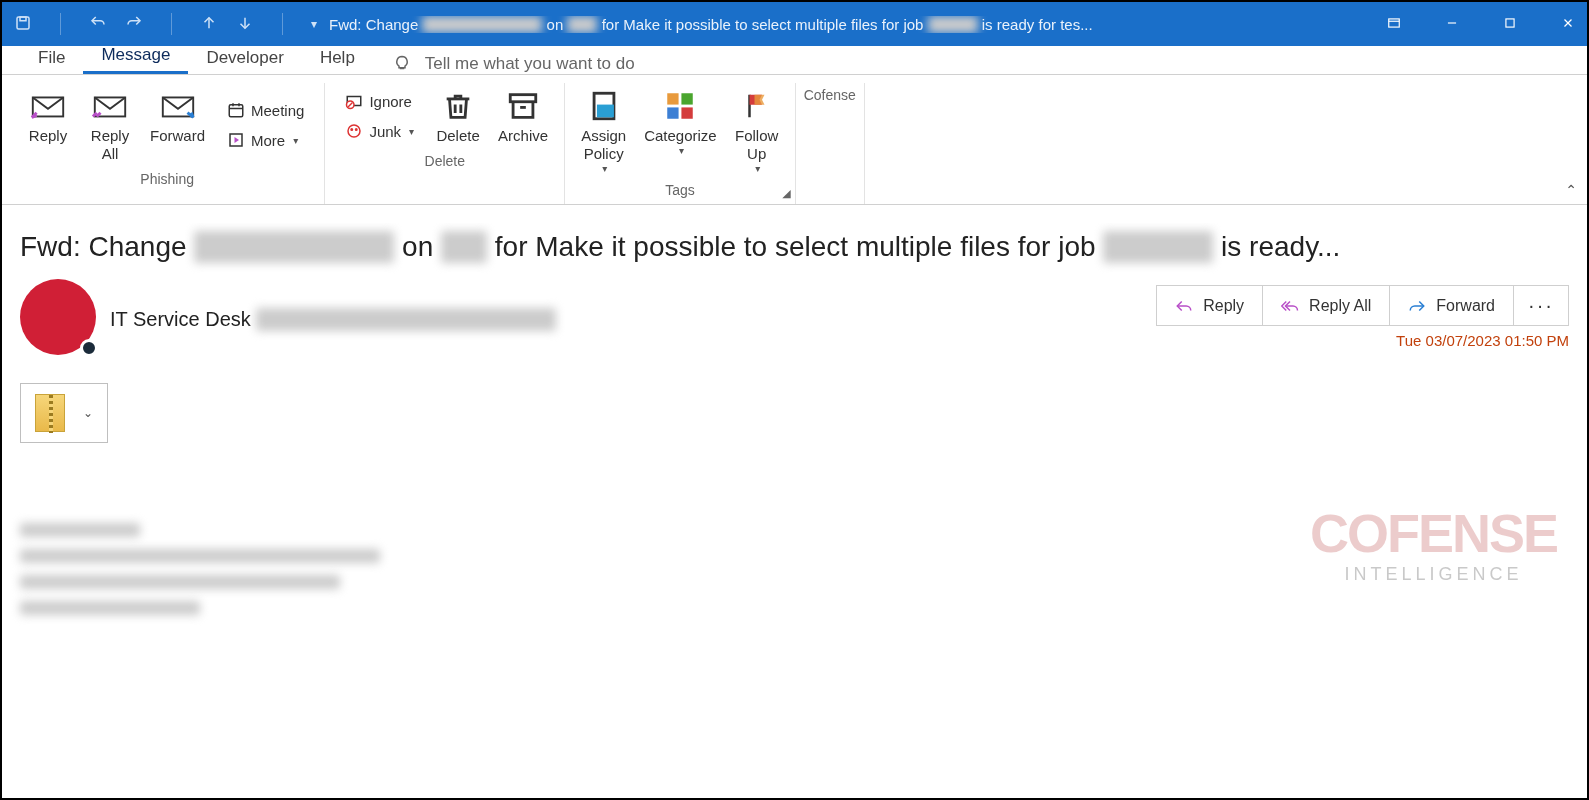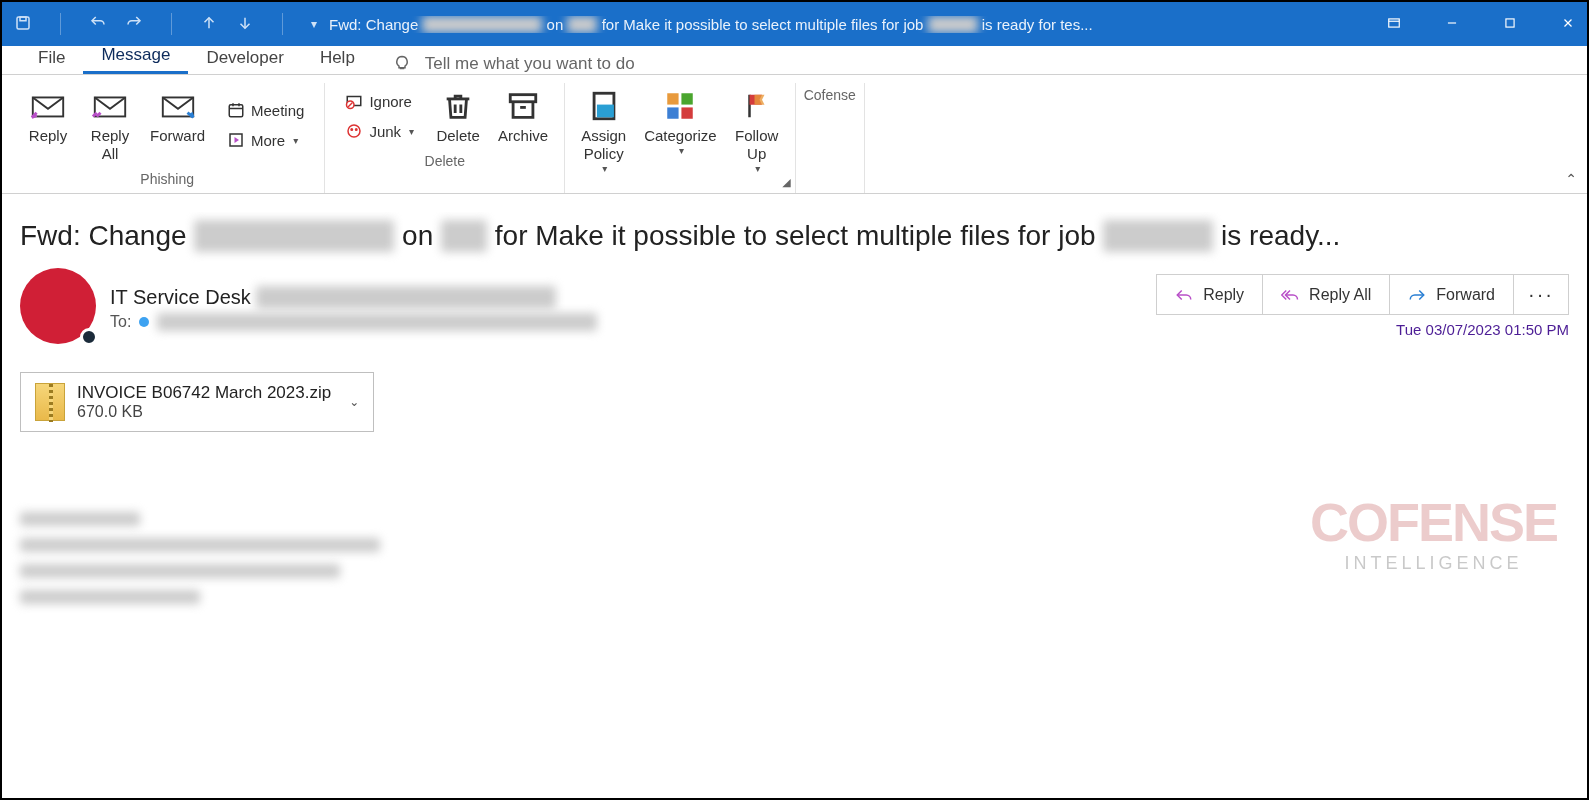"Tags" div.group-label { html: none -> <div>Tags</div> }
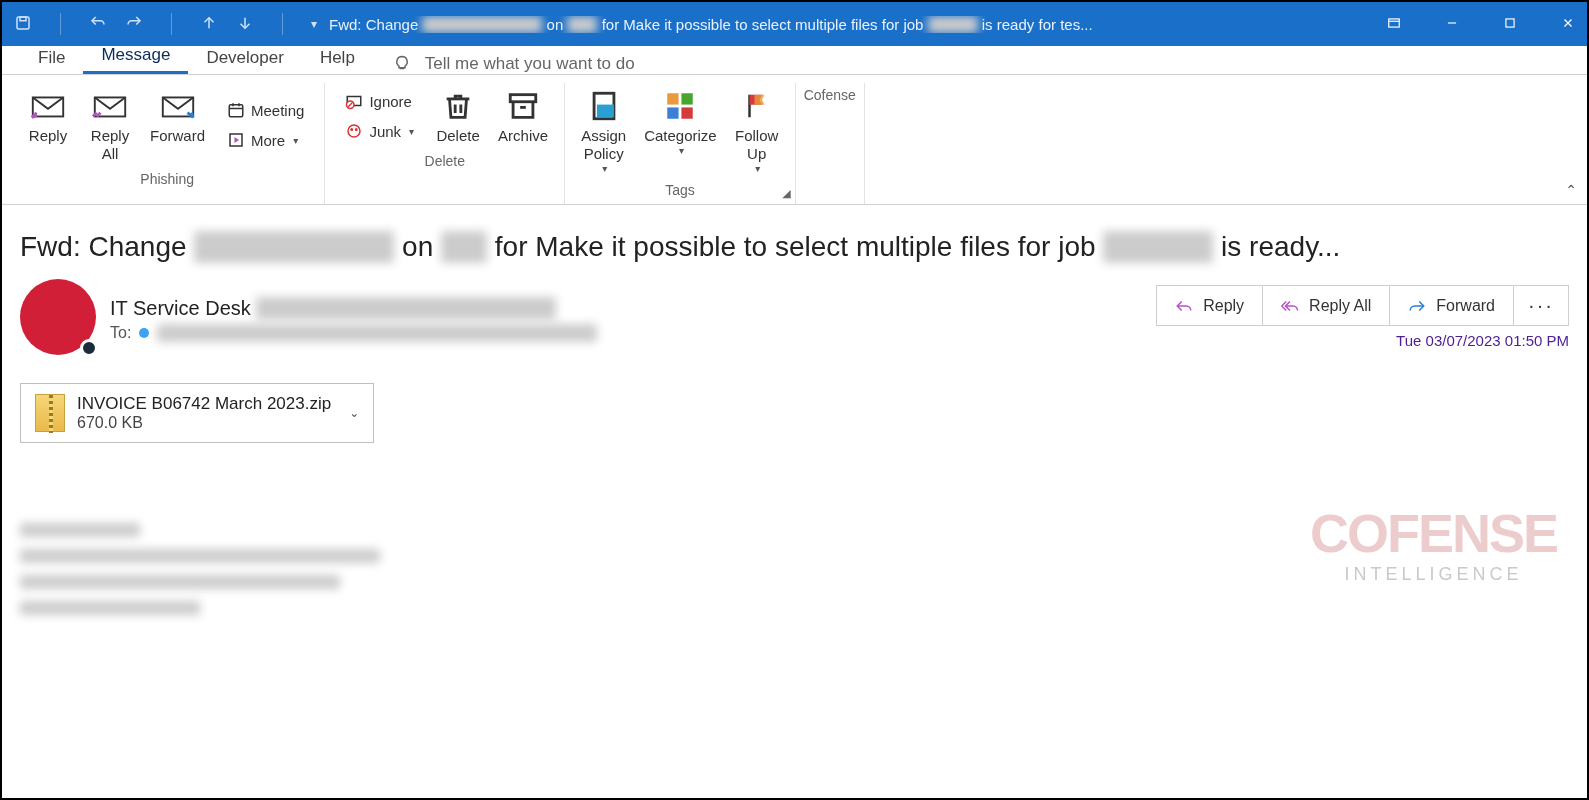"To:" div.to-row { html: <div> <span>To:</span> <span></span> <span>xxxxxxxxxxxxxxxxxxxxxxxxxxxxxxxxxxxxxxxxxxxxxxx</span> </div> -> none }
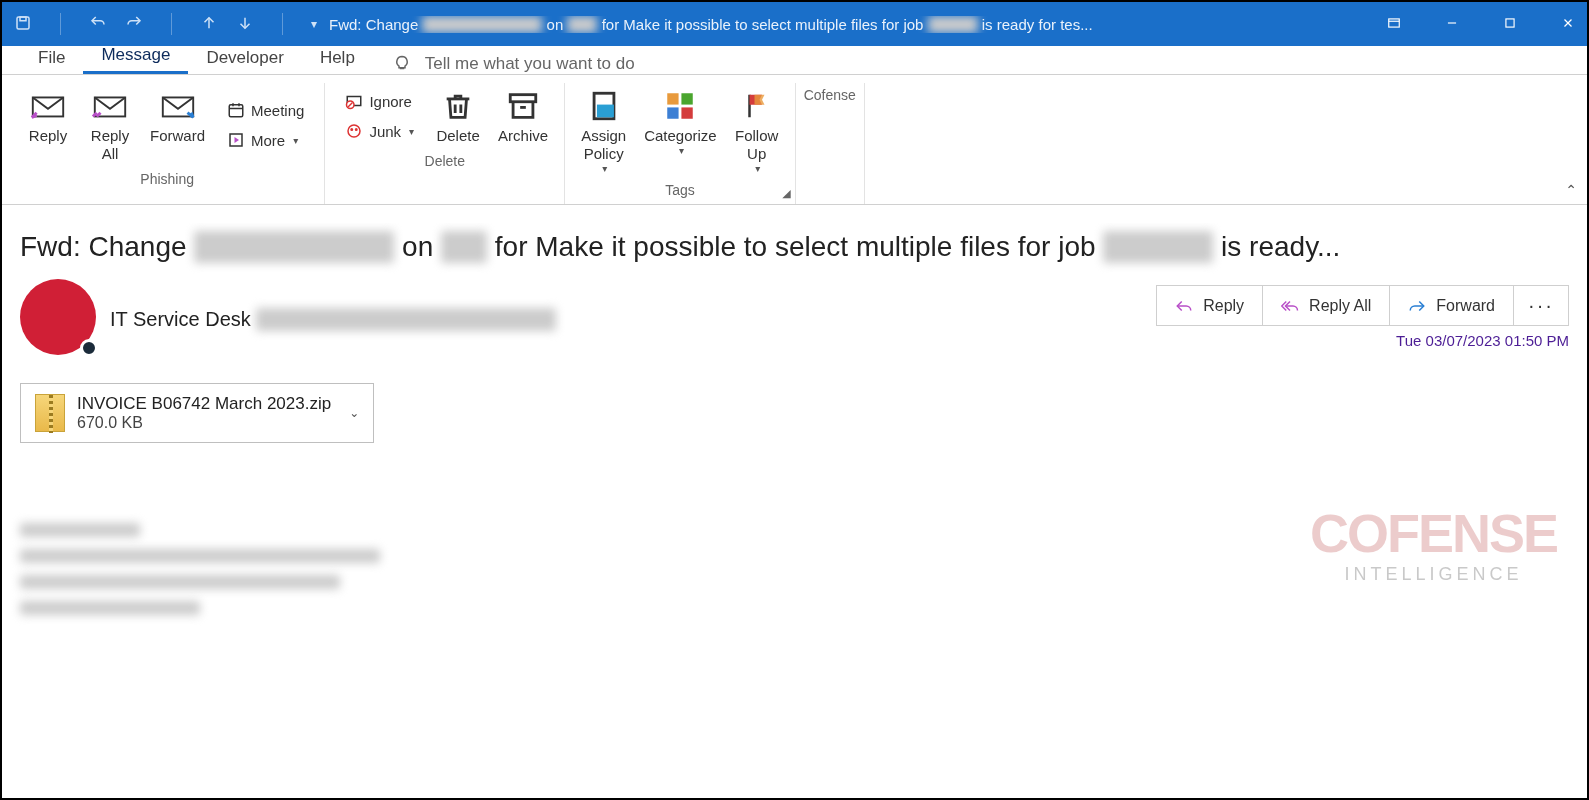"Tue 03/07/2023 01:50 PM" .timestamp { color: #4c1d95 -> #c2410c }
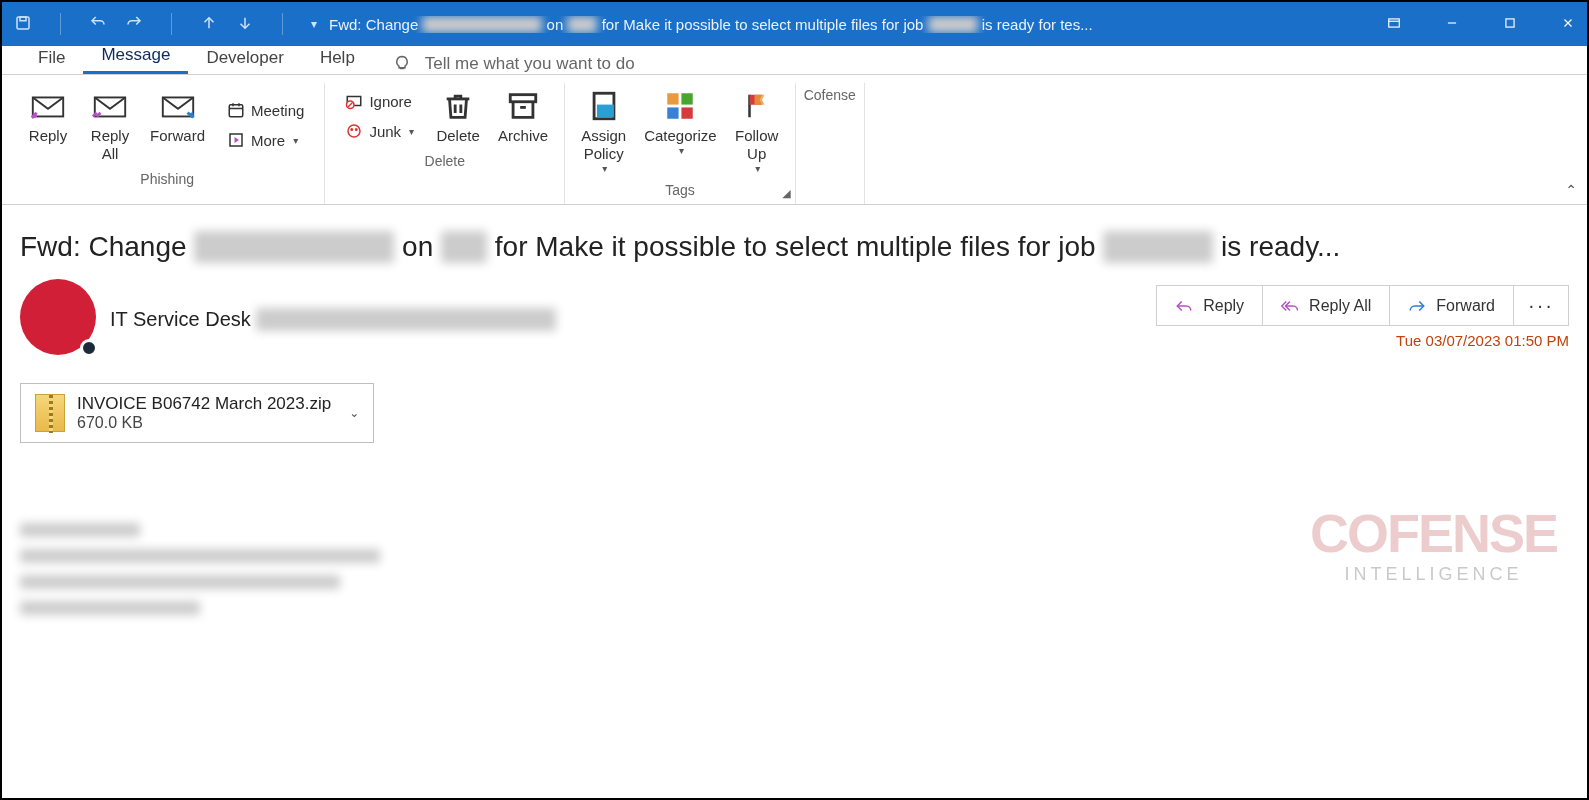"INVOICE B06742 March 2023.zip" div.att-text { html: <div> <div>INVOICE B06742 March 2023.zip</div> <div>670.0 KB</div> </div> -> none }
